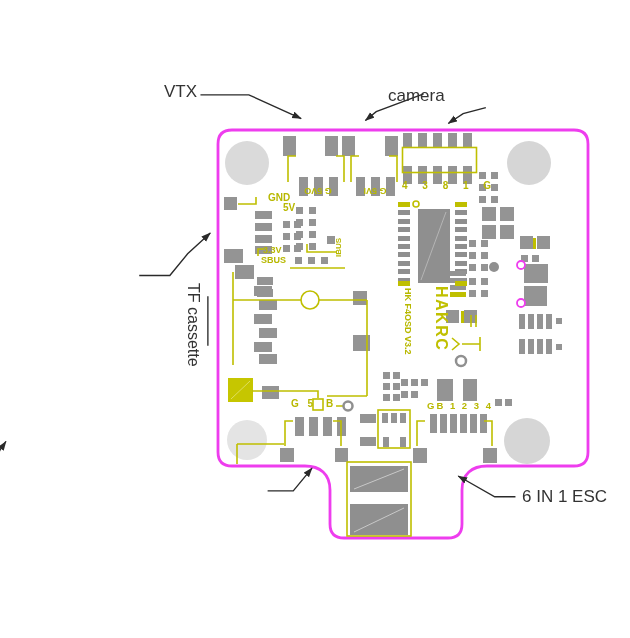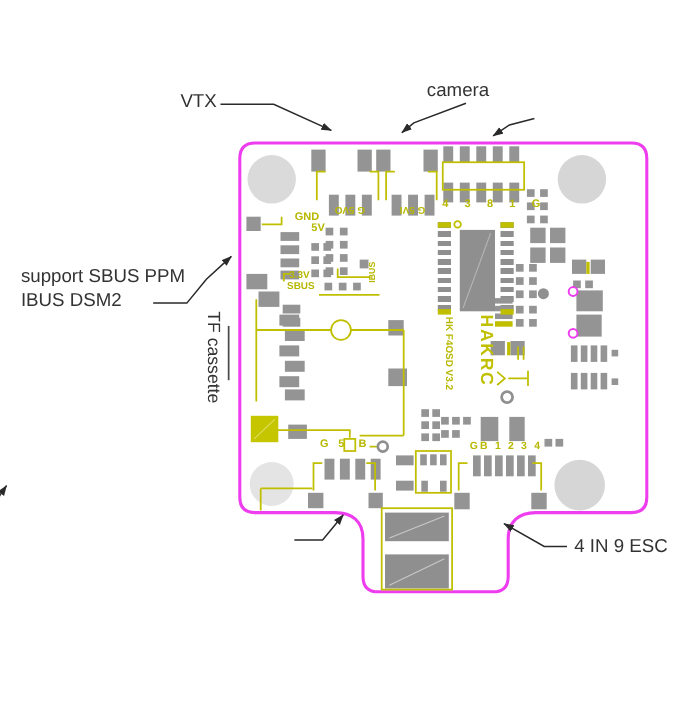"camera" div.anno { top: 72px -> 86px }
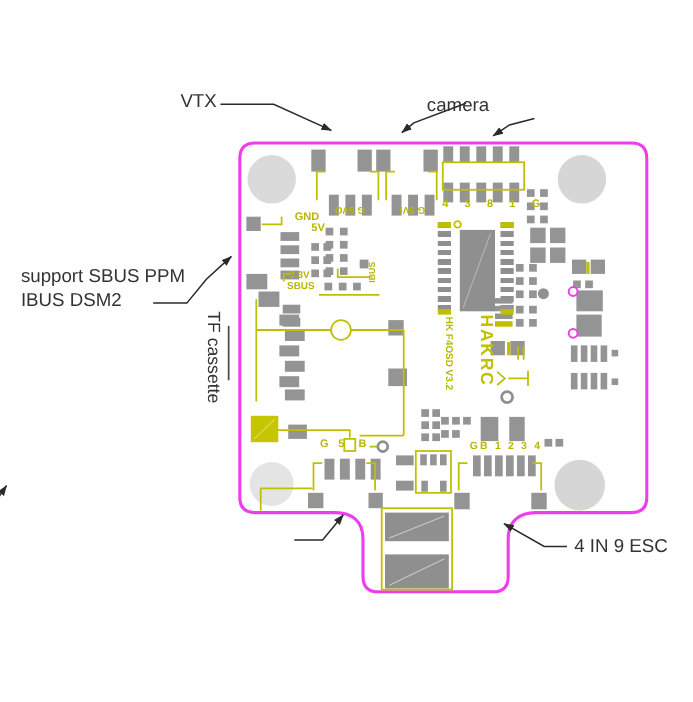"support SBUS PPM" div.anno { html: <div> <span>support SBUS PPM</span> <span>IBUS DSM2</span> </div> -> none }
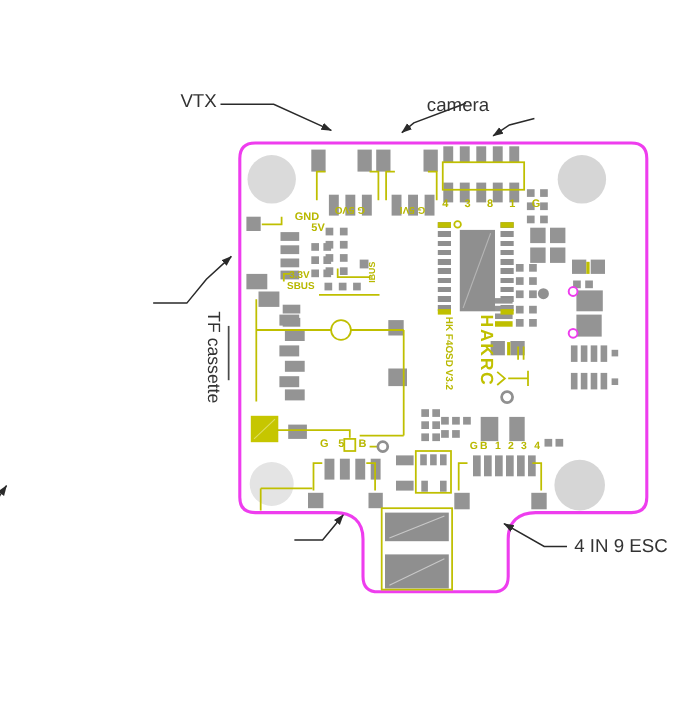"4 IN 9 ESC" div.anno { text: 4 IN 9 -> 6 IN 1 }
